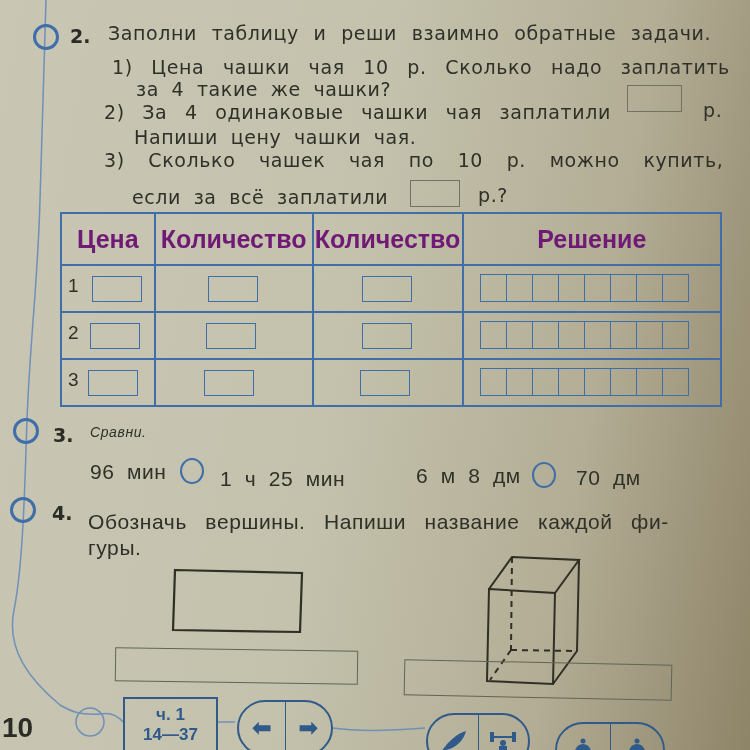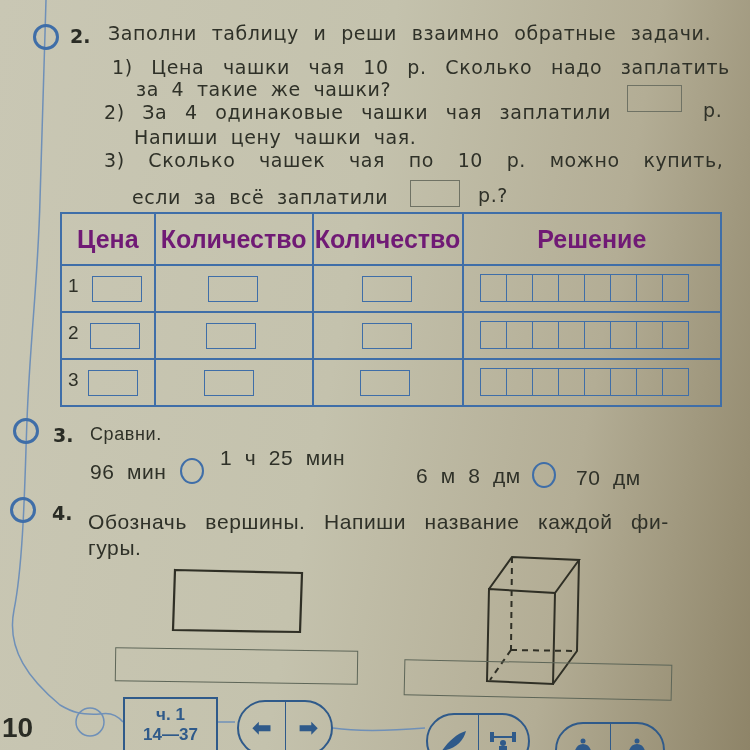"Сравни." div.txt { font-size: 18px -> 14px; font-style: none -> italic }
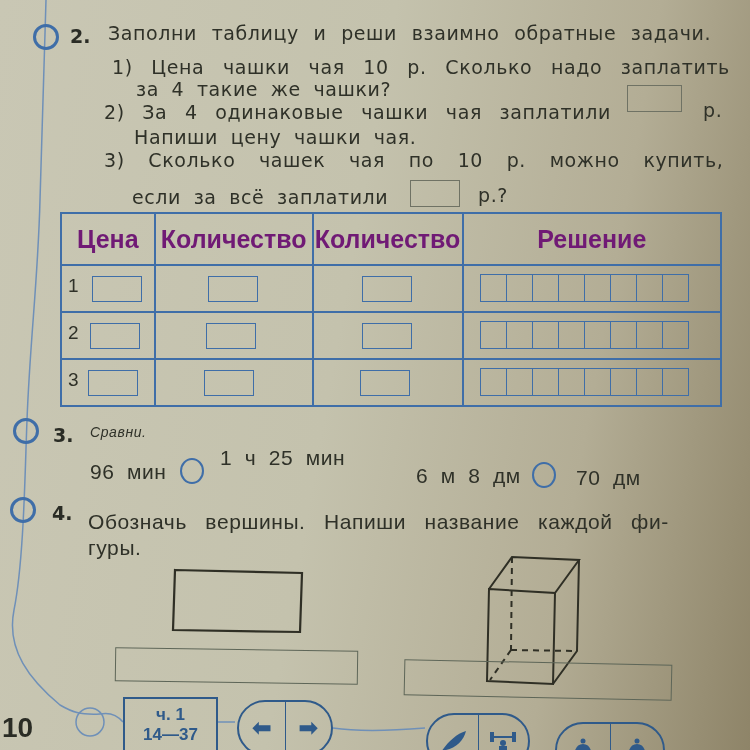"1 ч 25 мин" div.txt { top: 446px -> 467px }
